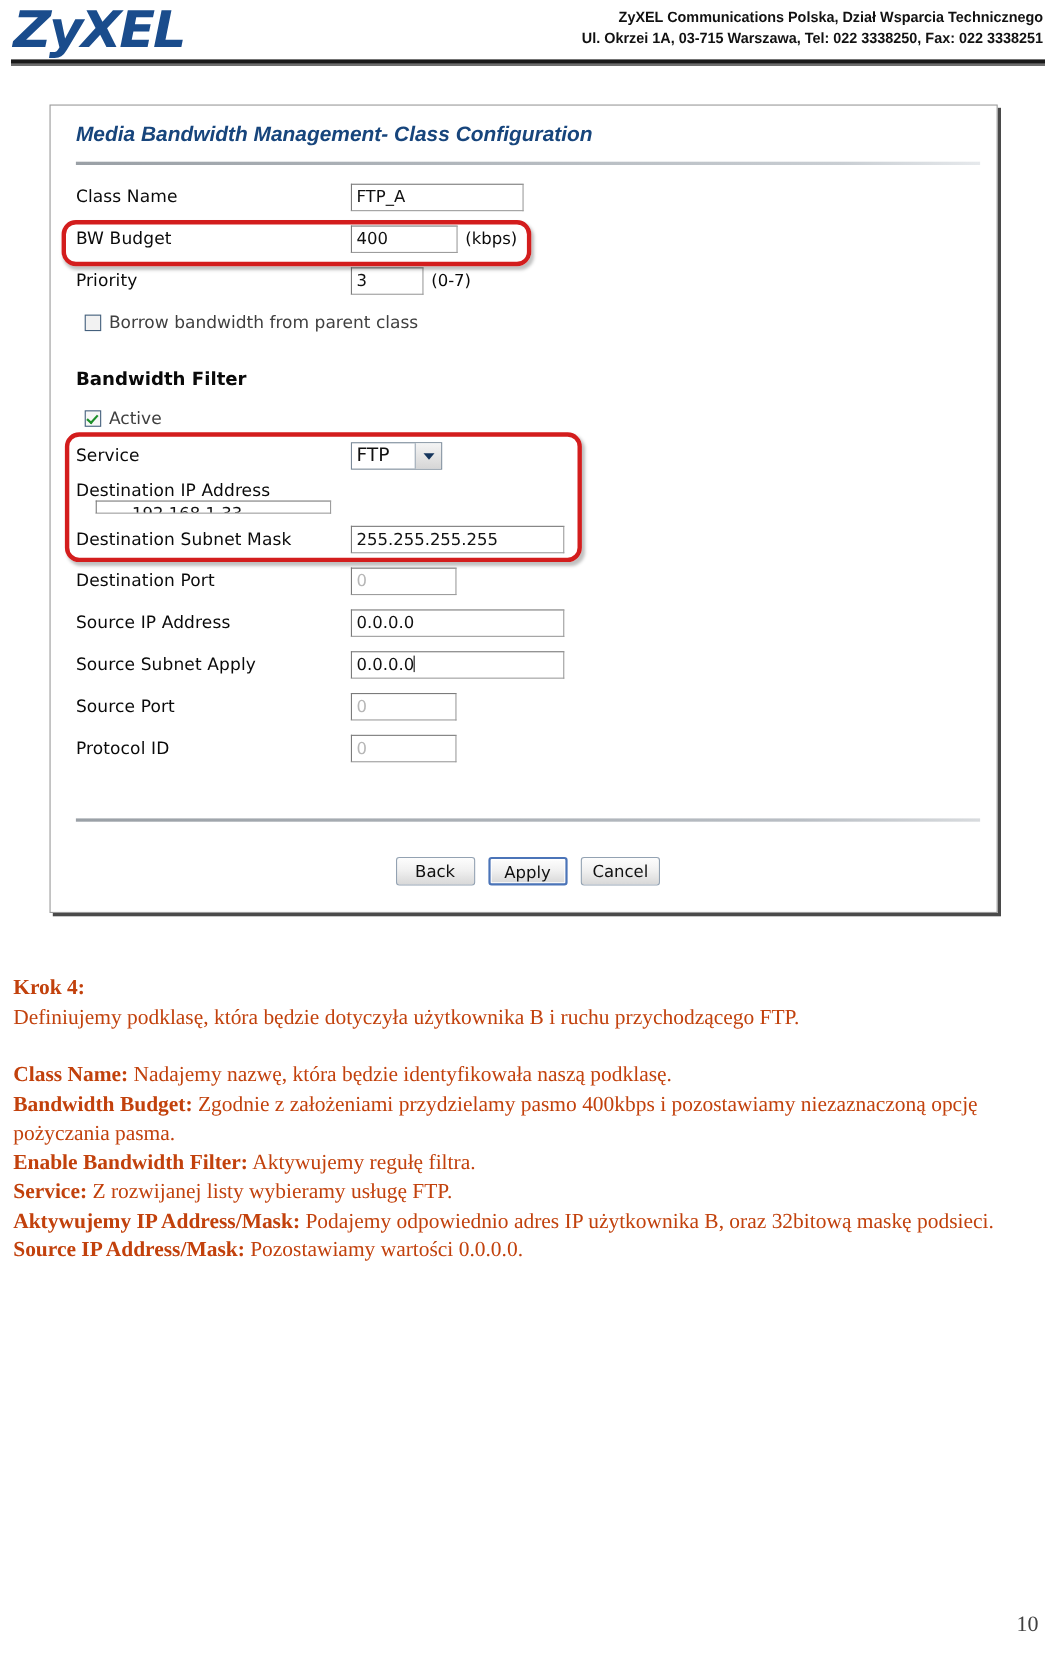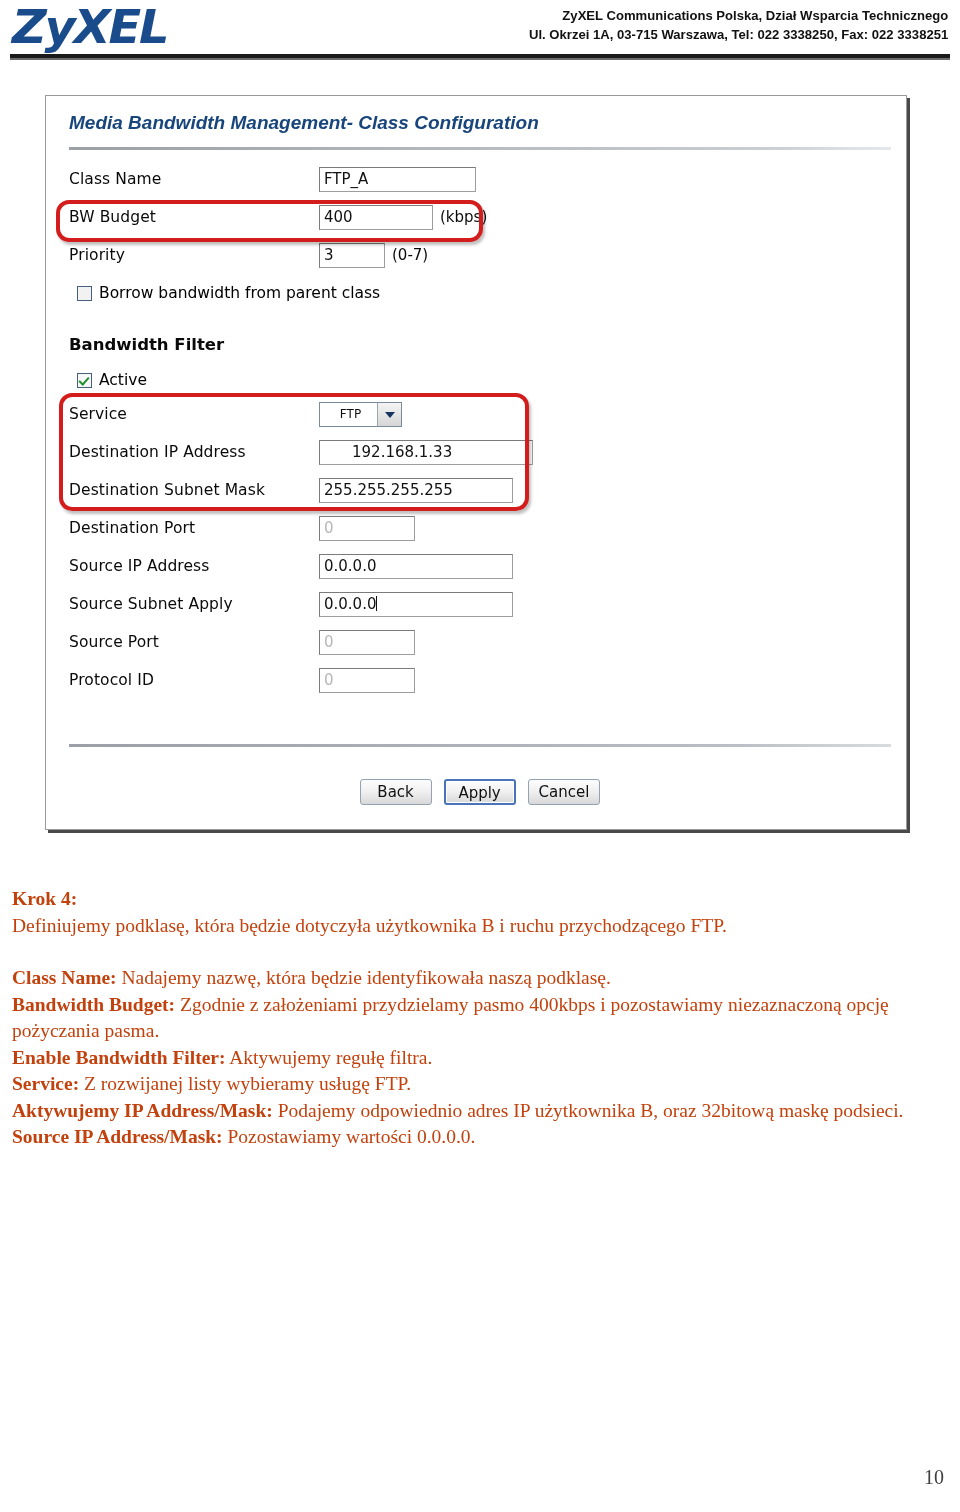"400" div.field { width: 114px -> 97px }
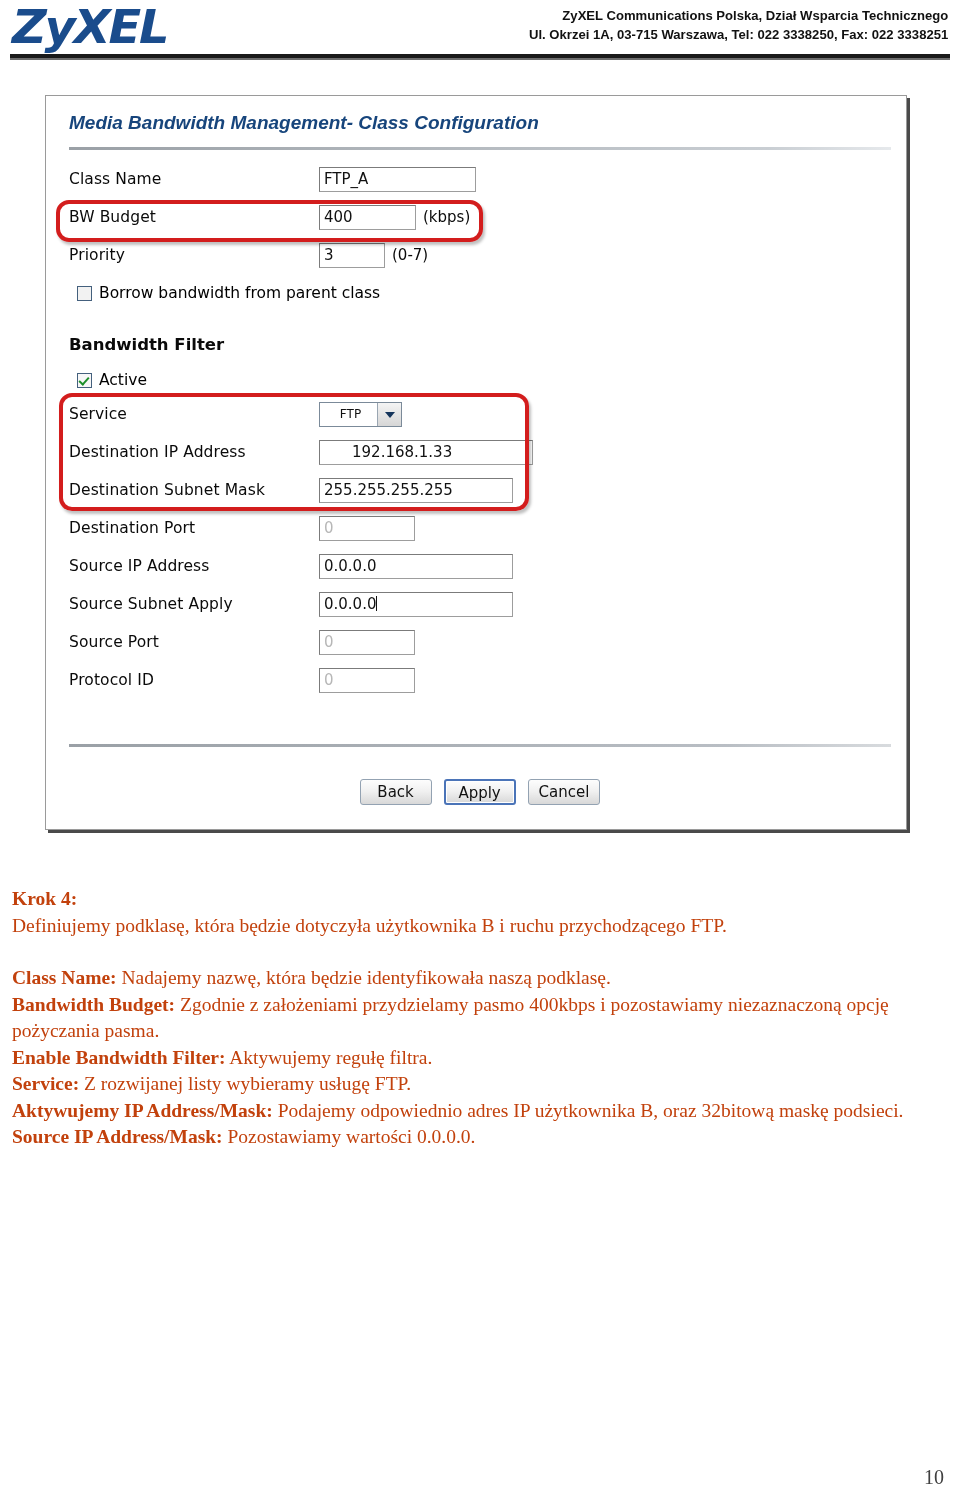"Borrow bandwidth from parent class" .cbx-label { color: #000000 -> #404040 }
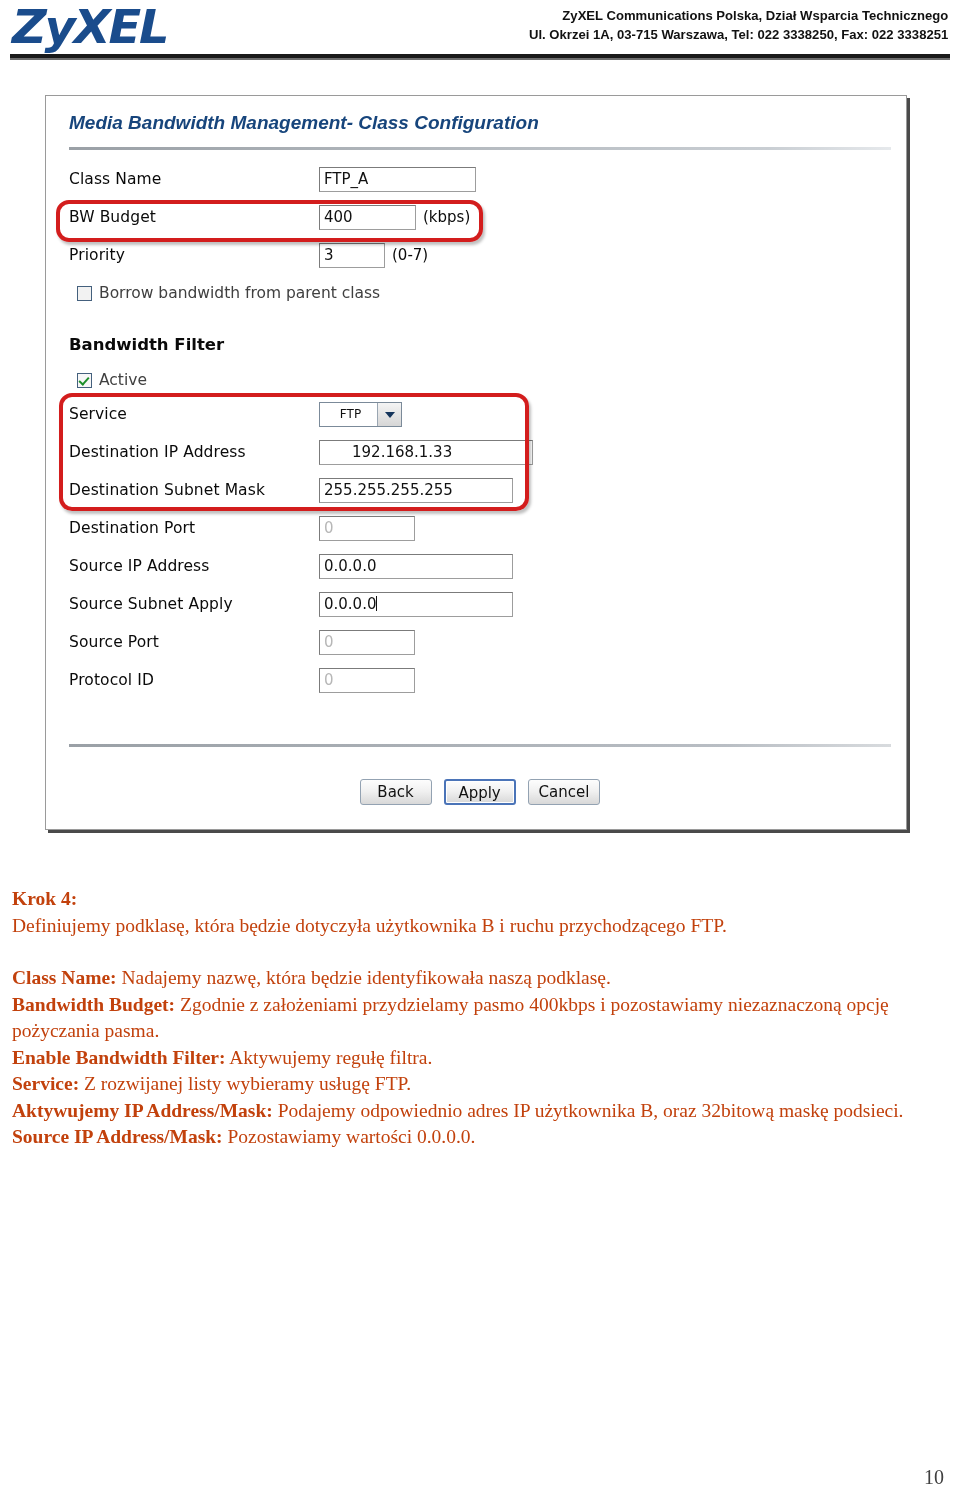"FTP" .select { font-size: 12px -> 17px; text-align: center -> none }
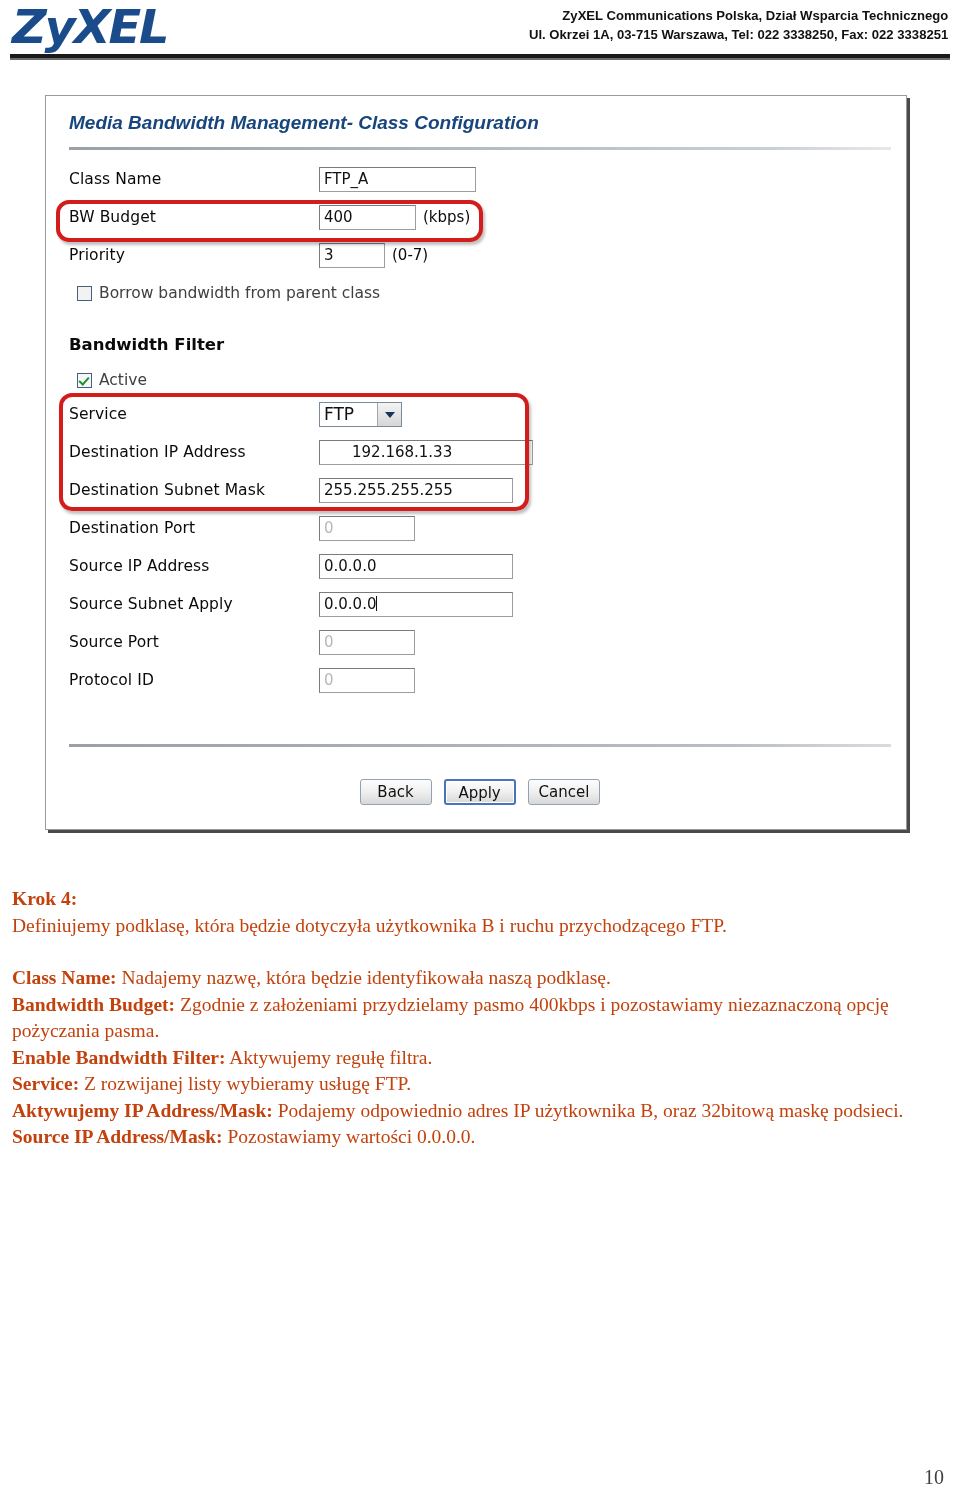"Destination IP Address" div.row { flex-direction: none -> column }
